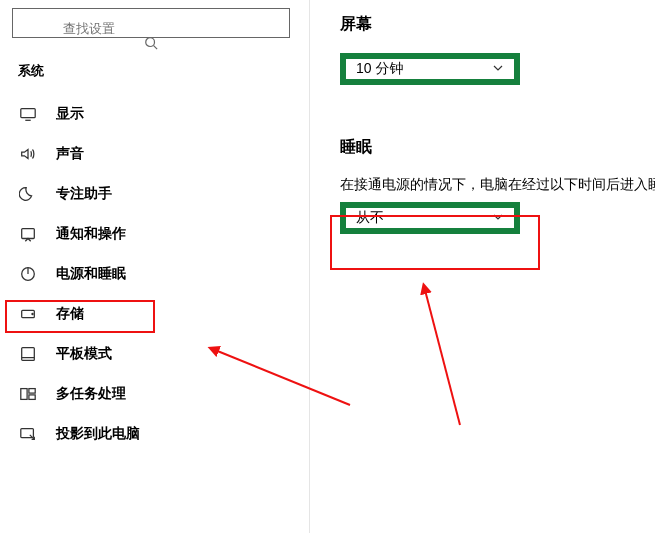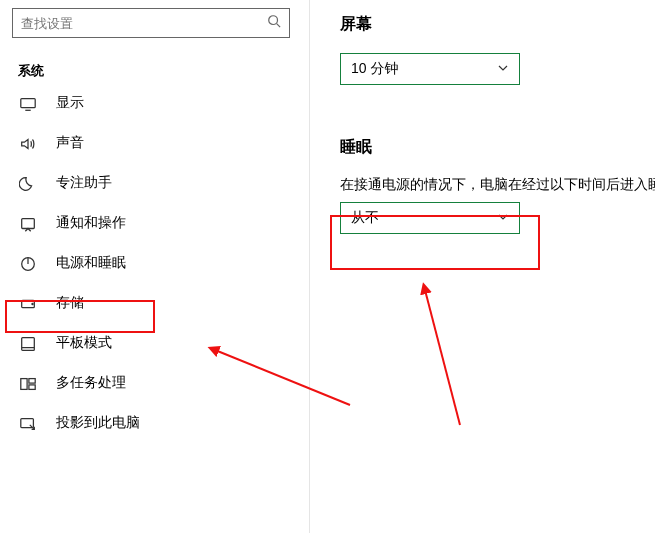"查找设置" .search-box { flex-direction: none -> column; padding: 0 8px -> 12px 8px }
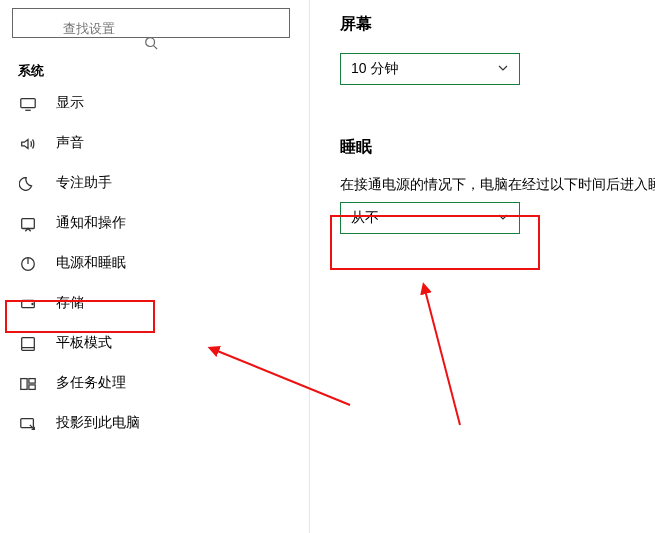"10 分钟" .dropdown { border: 1px solid #15803d -> 6px solid #15803d }
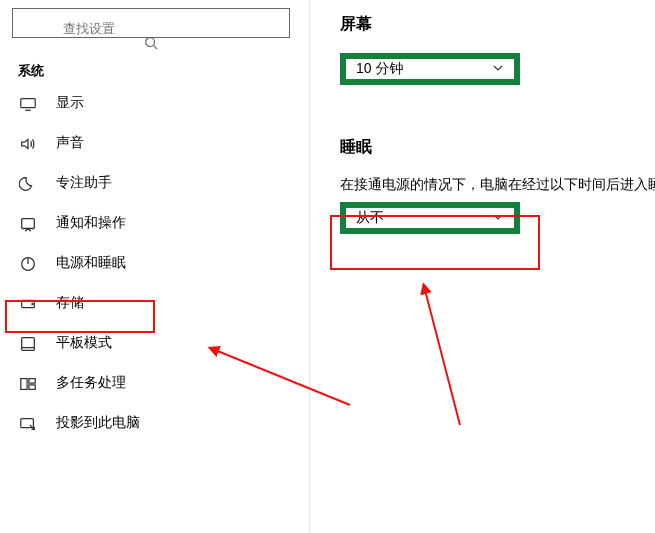"显示" .nav-item { align-items: none -> center; font-weight: none -> bold }
